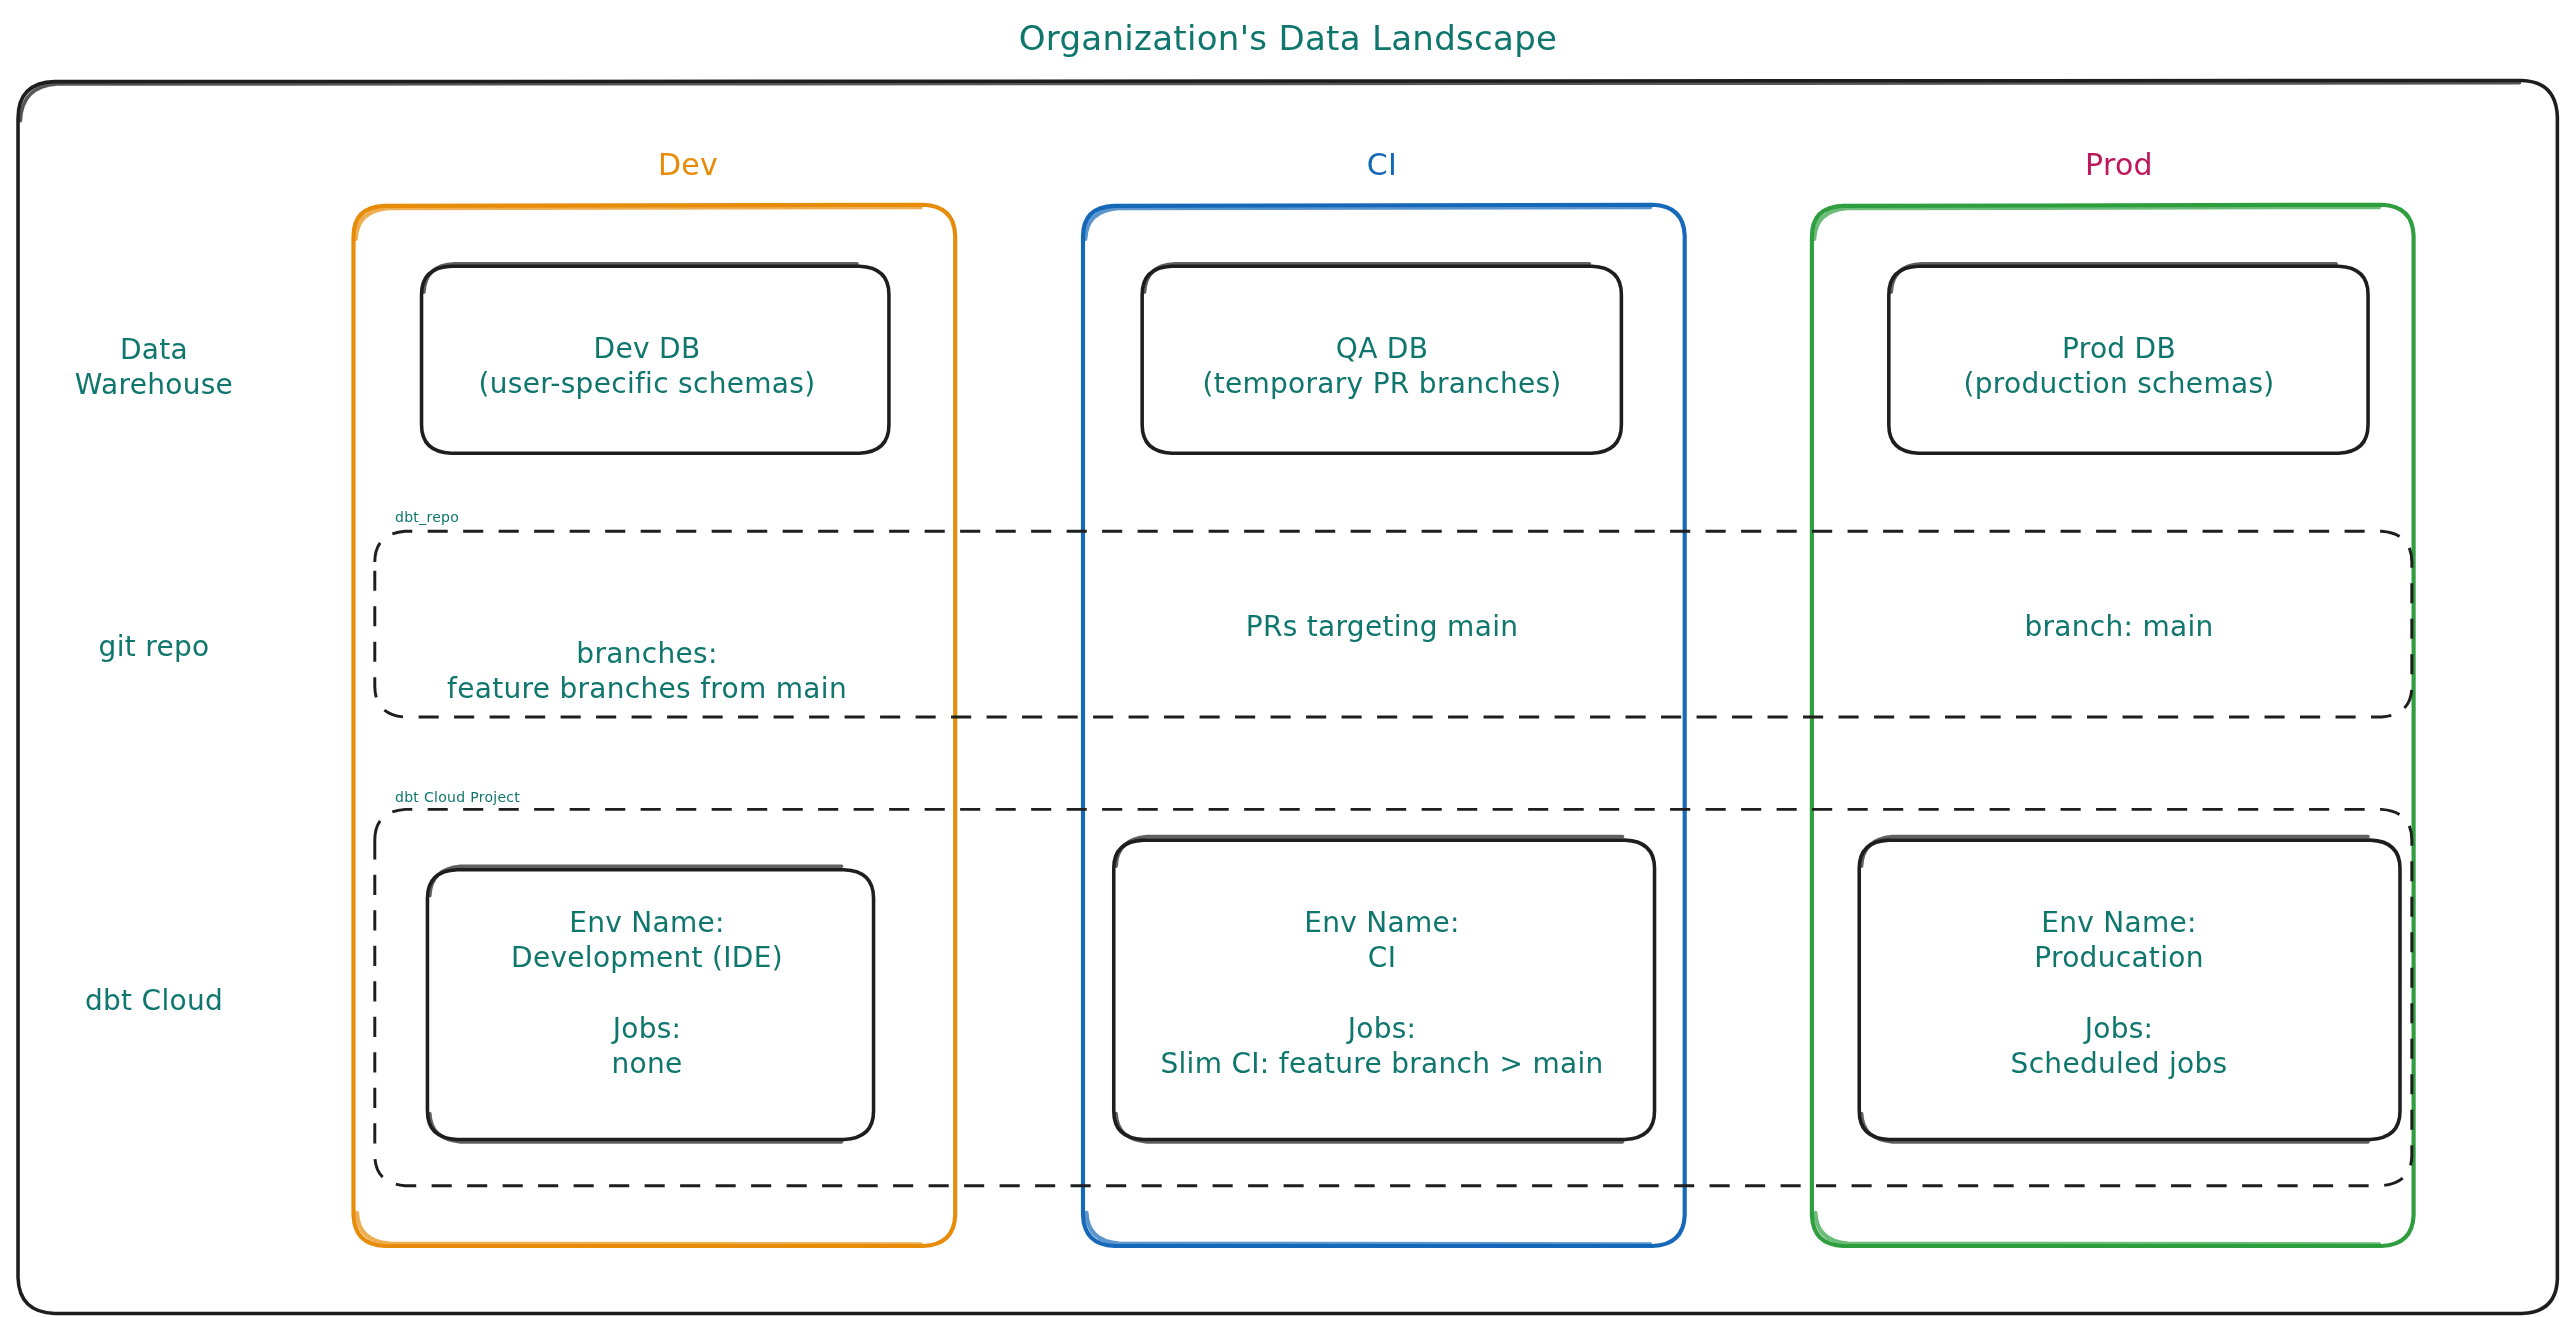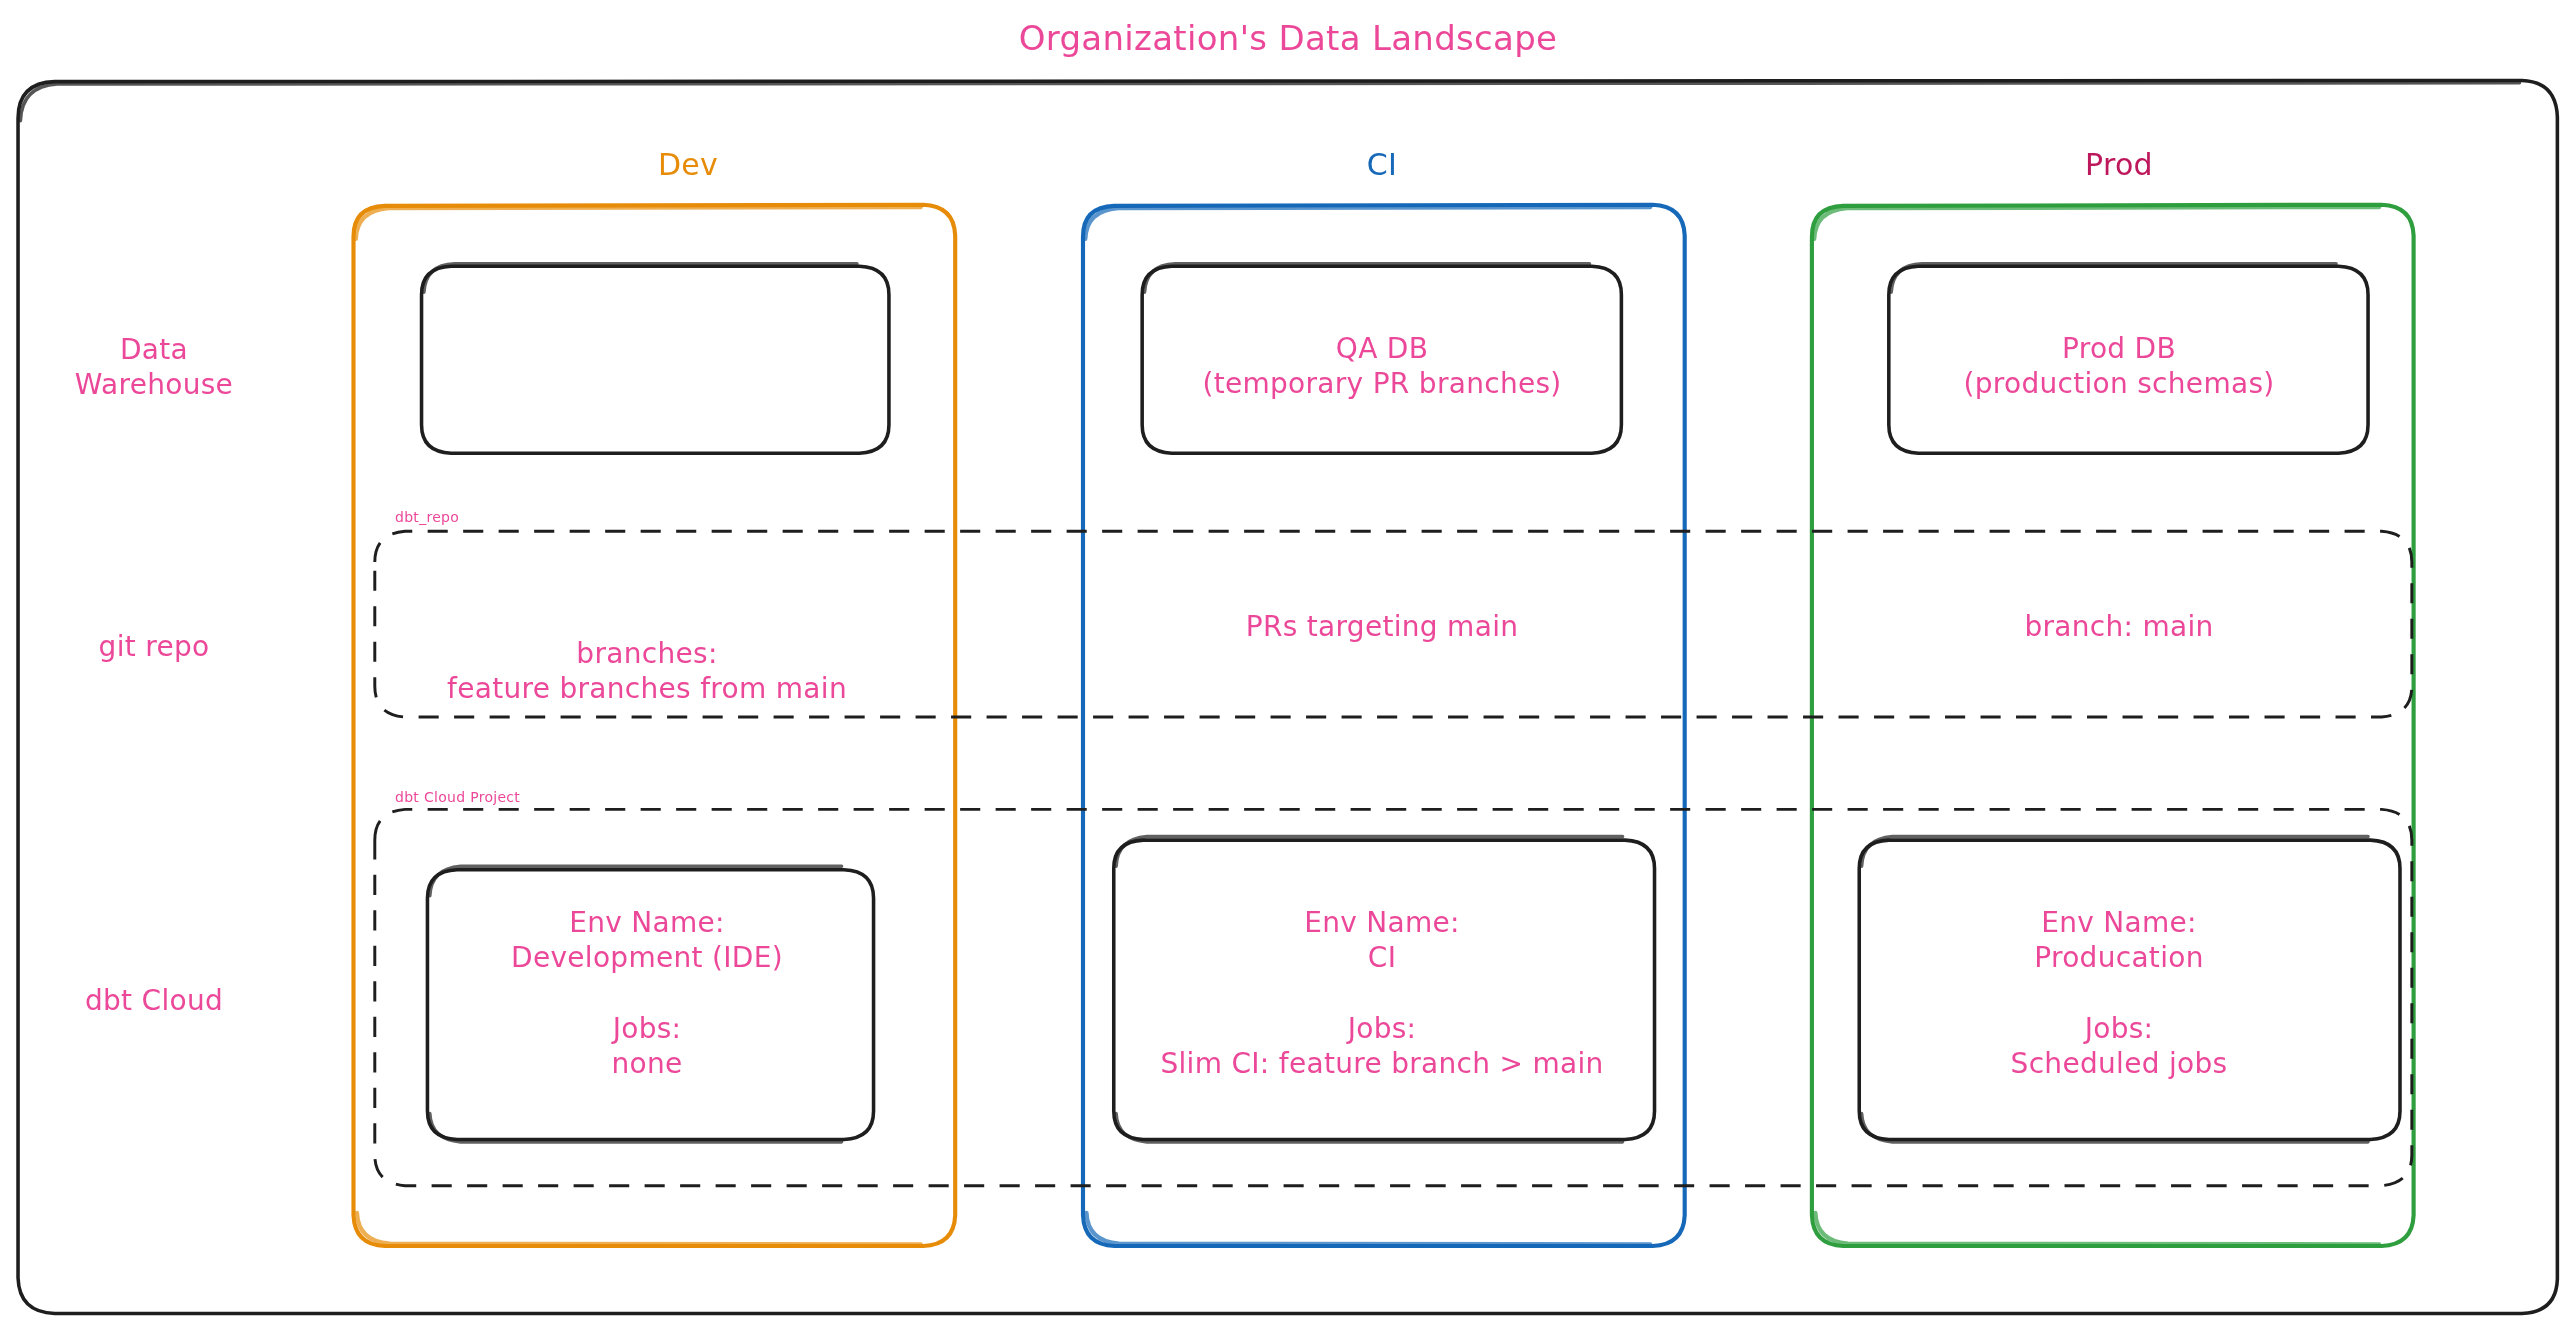"Organization's Data Landscape" .lbl { color: #ec4899 -> #0f766e }
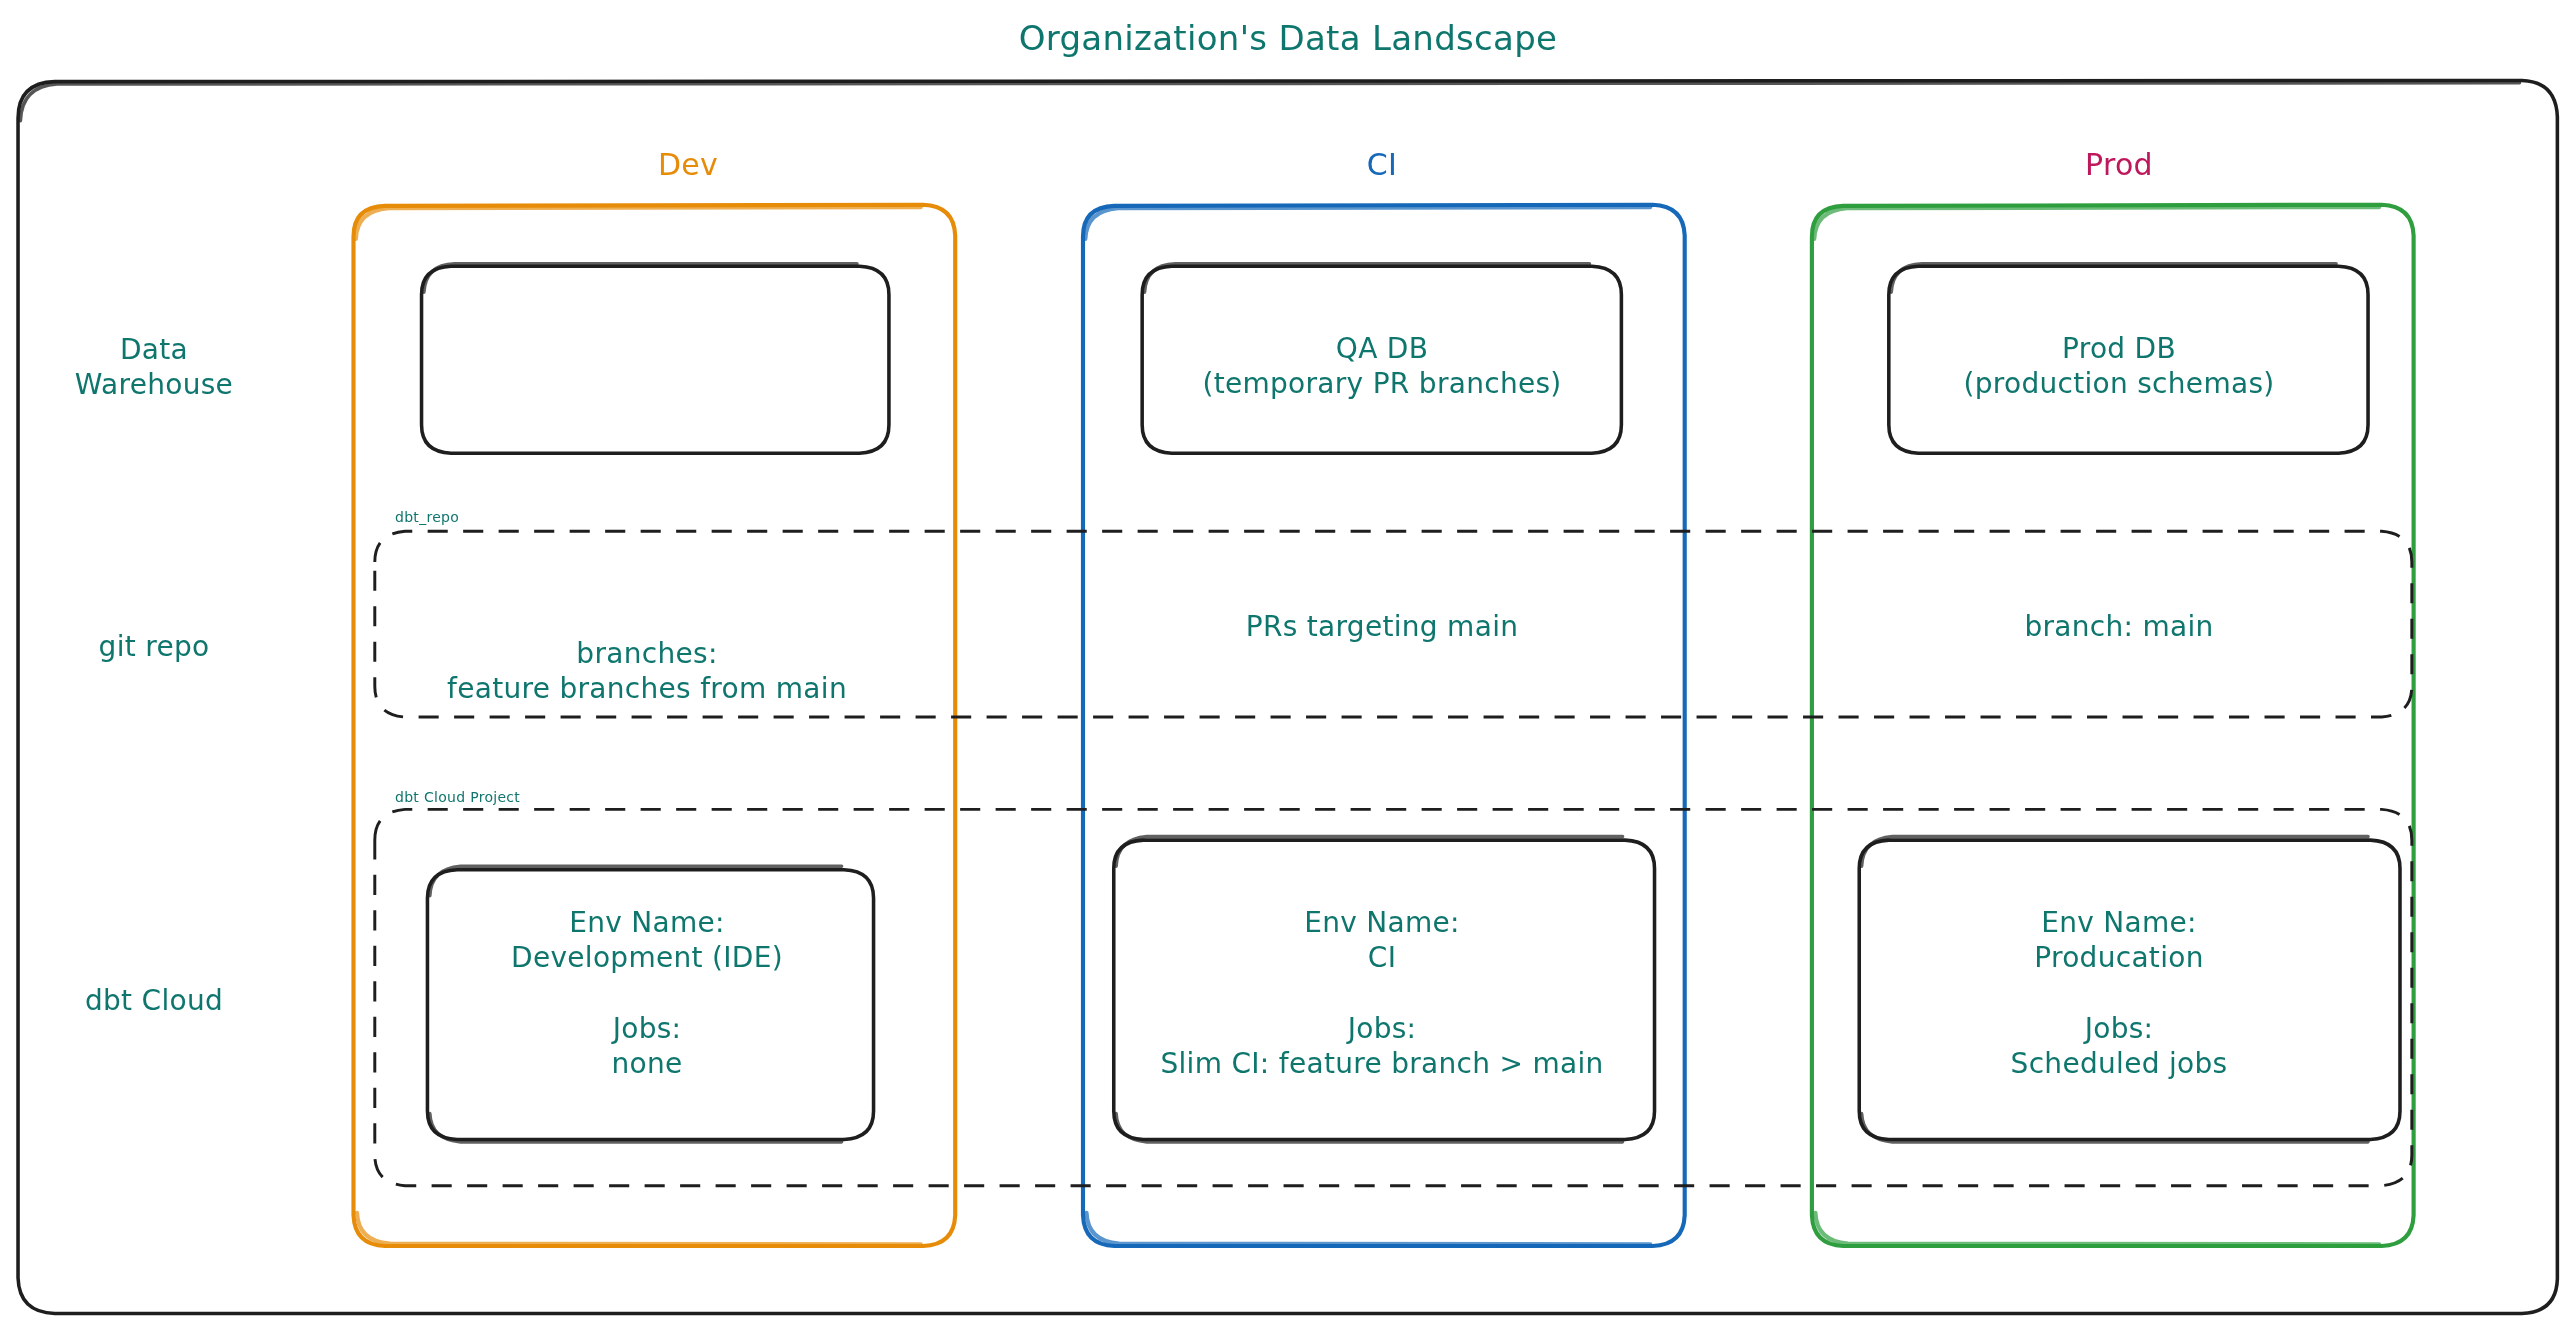"Dev DB" div.lbl { html: none -> <div>Dev DB (user-specific schemas)</div> }
